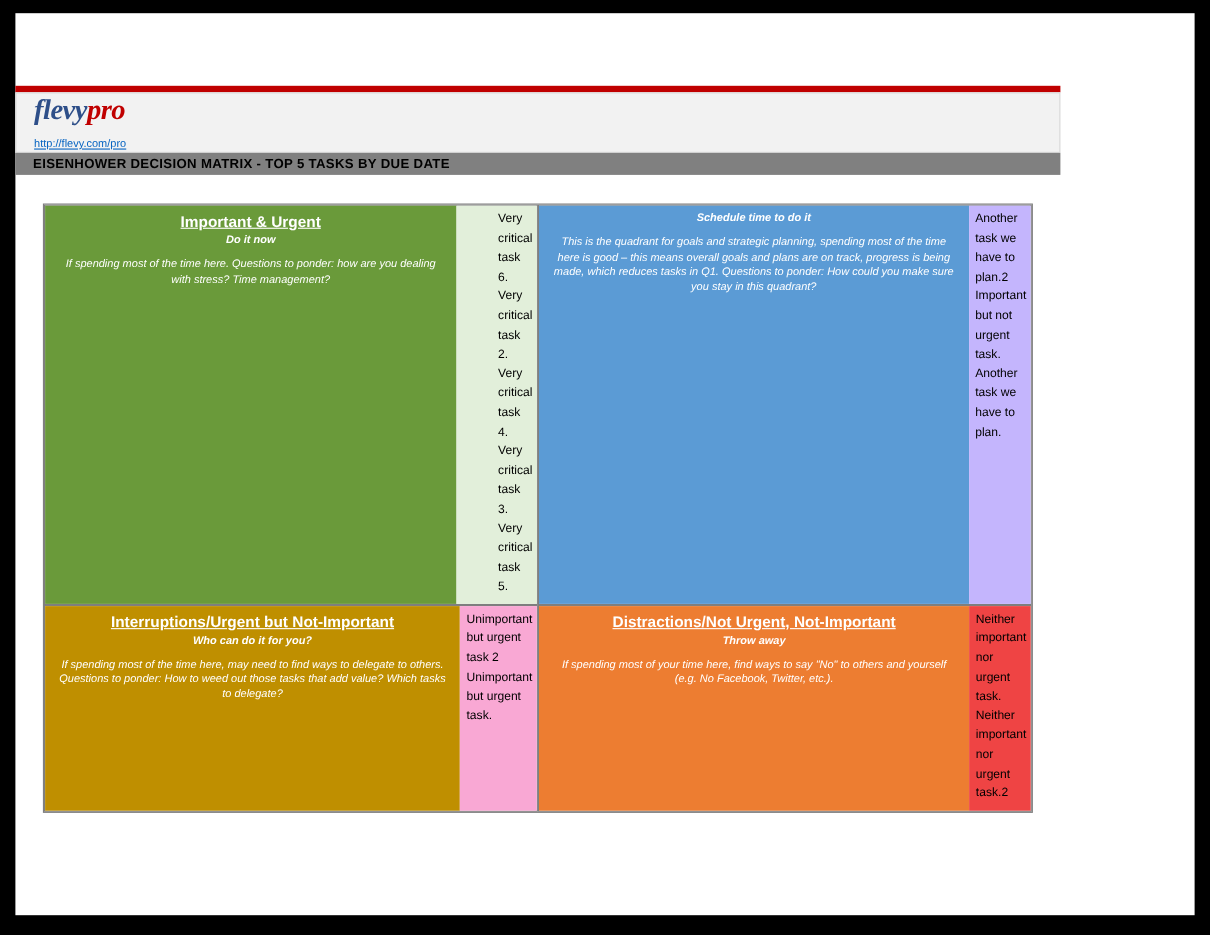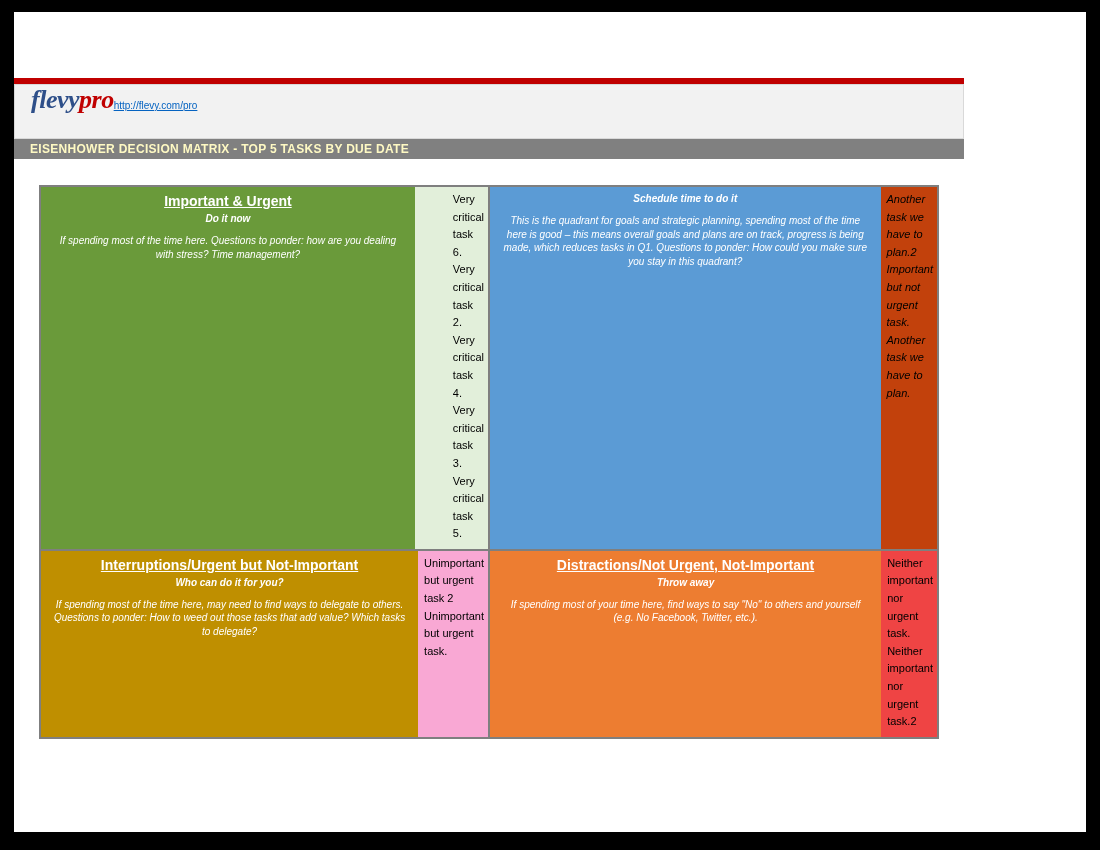"flevypro" .logo { flex-direction: row -> column }
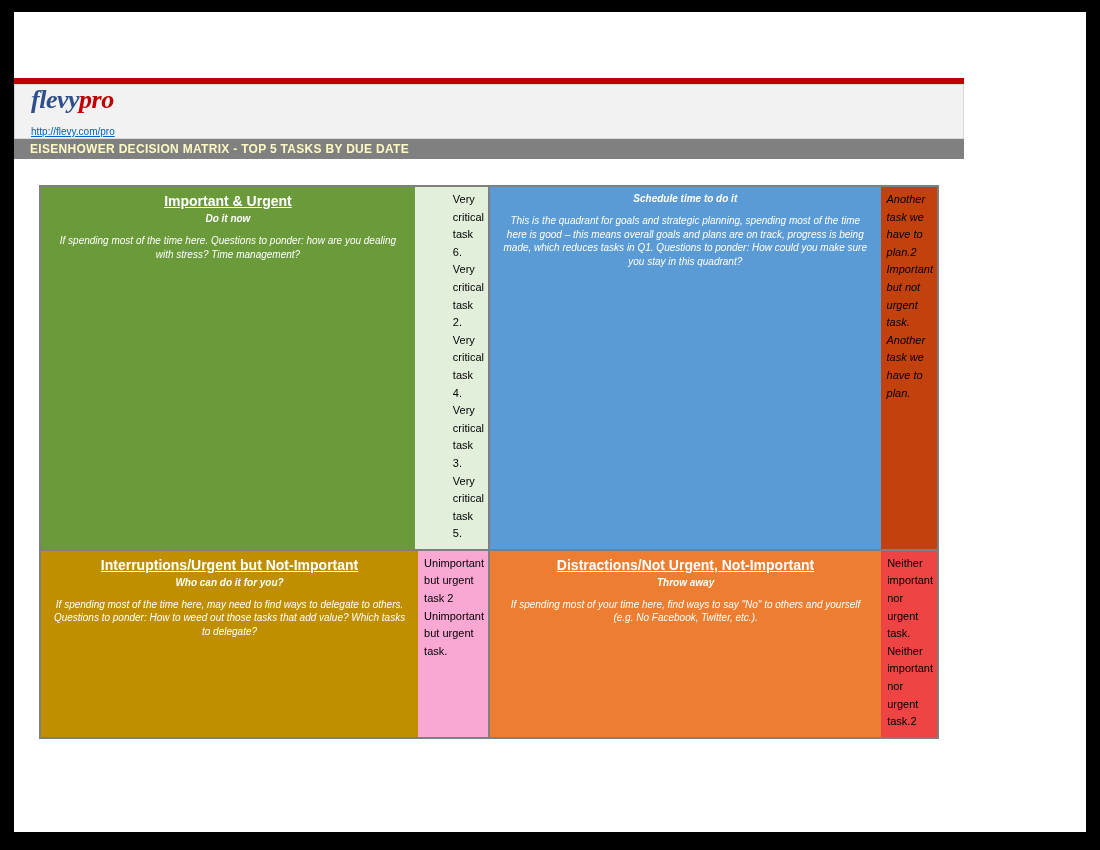"EISENHOWER DECISION MATRIX - TOP" .title-bar { color: #fef9c3 -> #000000 }
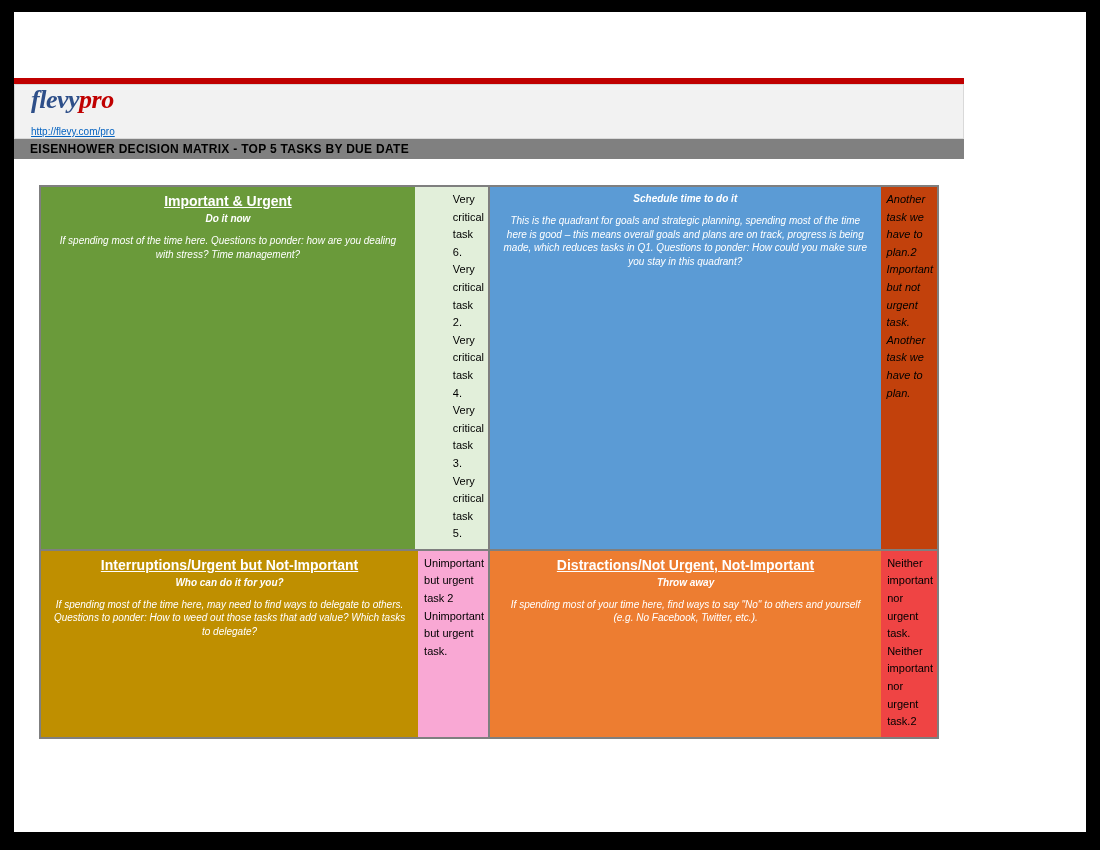"Another task we have to" .q2 .q-body { background: #c2410c -> #c4b5fd; font-style: italic -> none }
